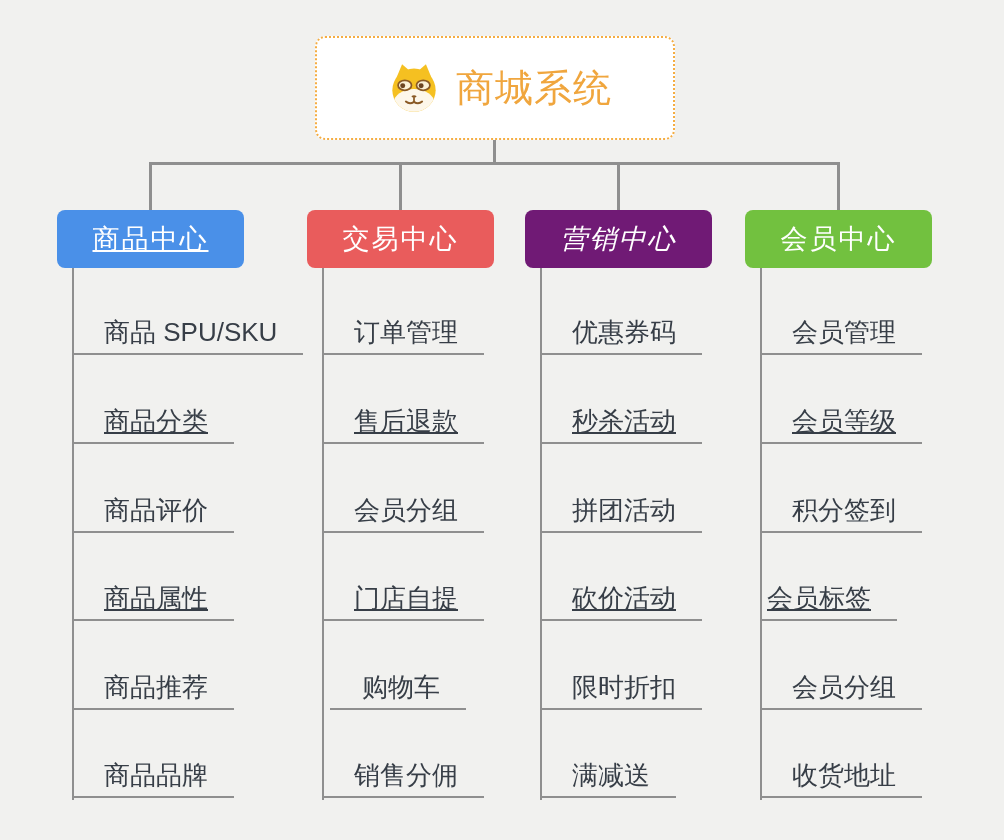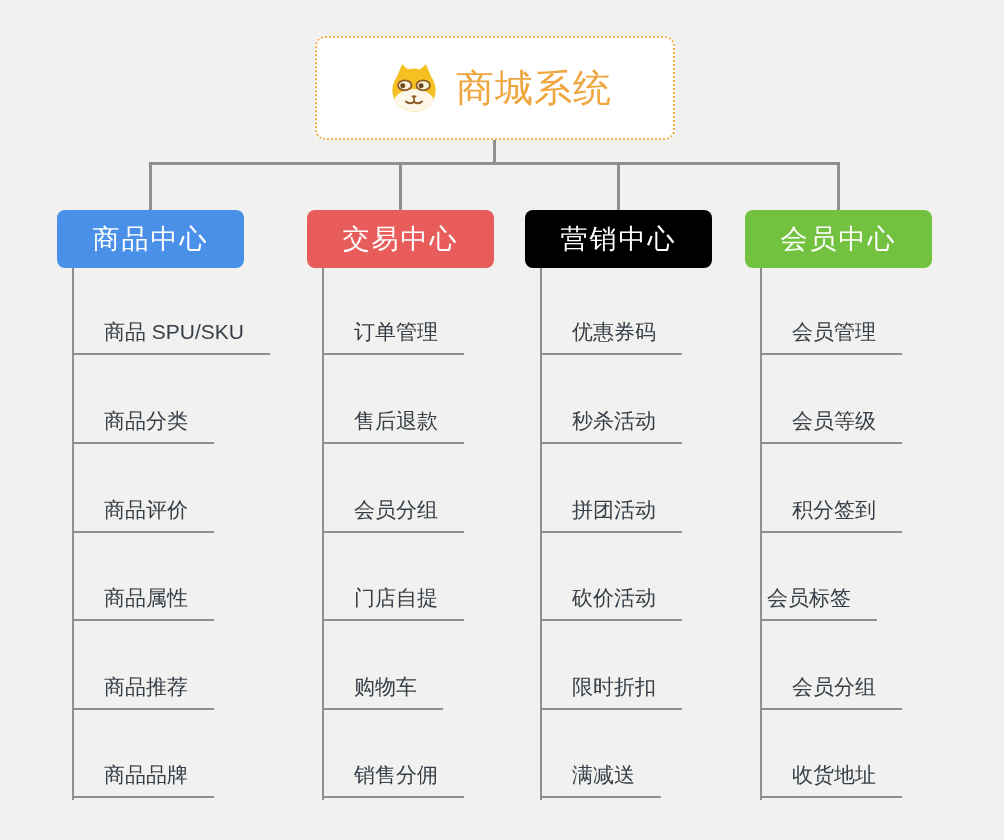"商品中心" div.branch-box { text-decoration: none -> underline }
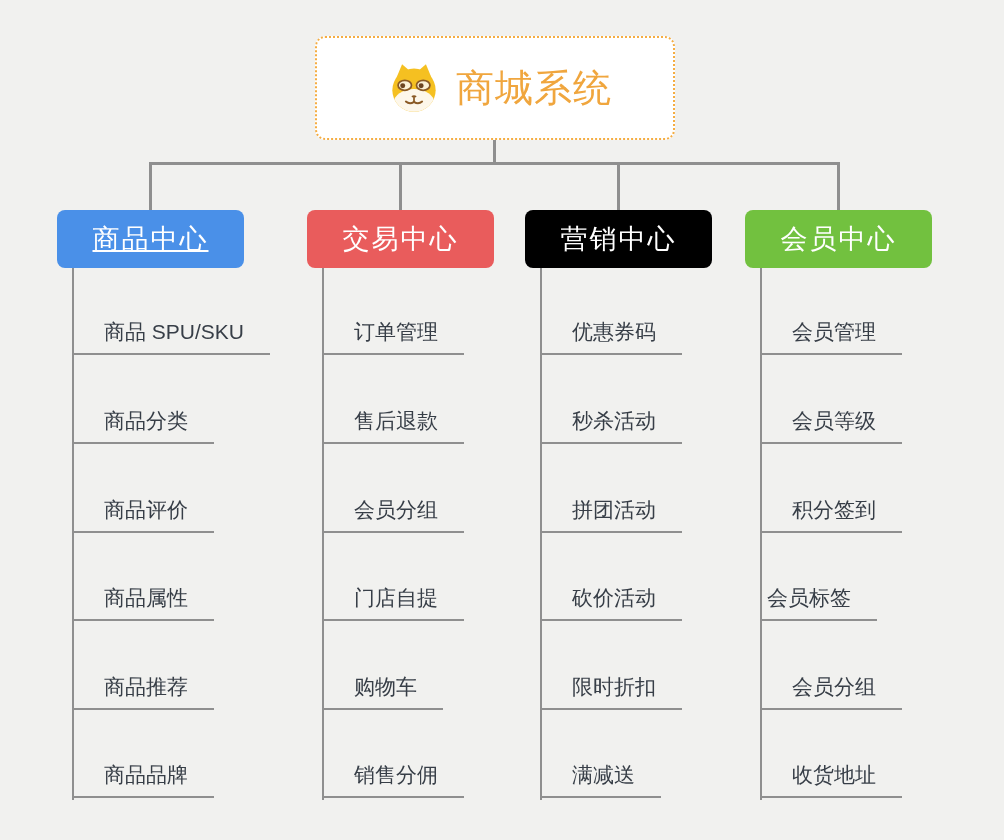"营销中心" div.branch-box { background: #000000 -> #701a75; font-style: none -> italic }
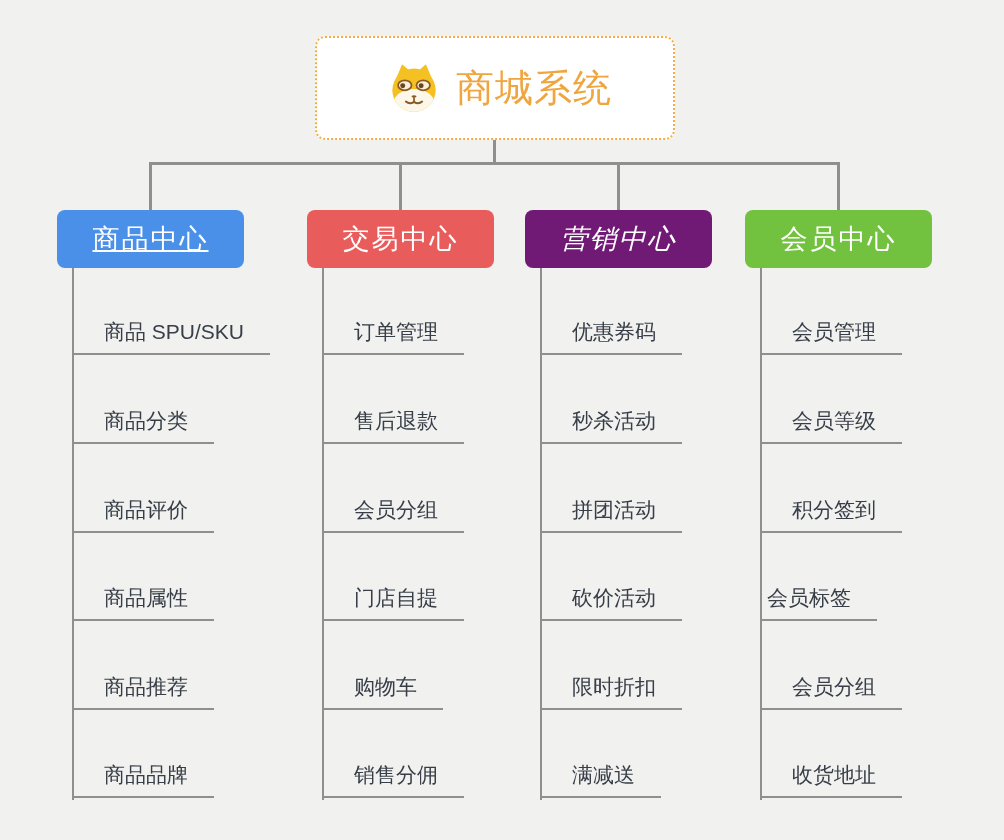"商品 SPU/SKU" .item { font-size: 21px -> 26px }
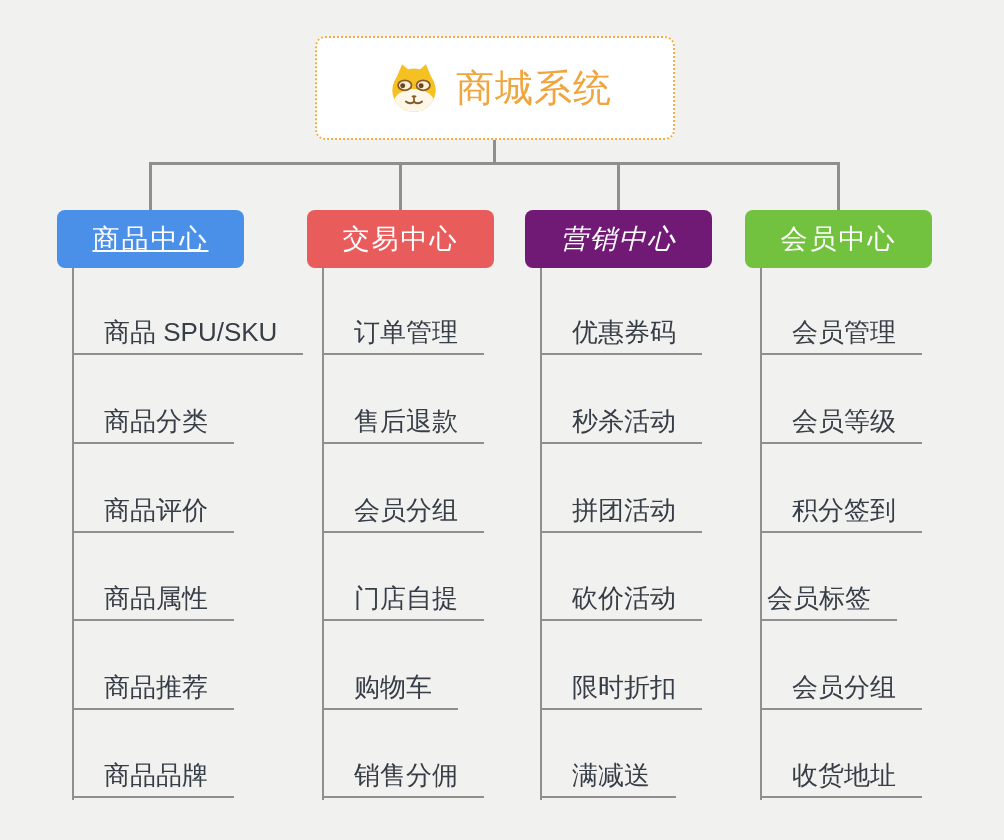"商品分类" .item.r1 { text-decoration: none -> underline }
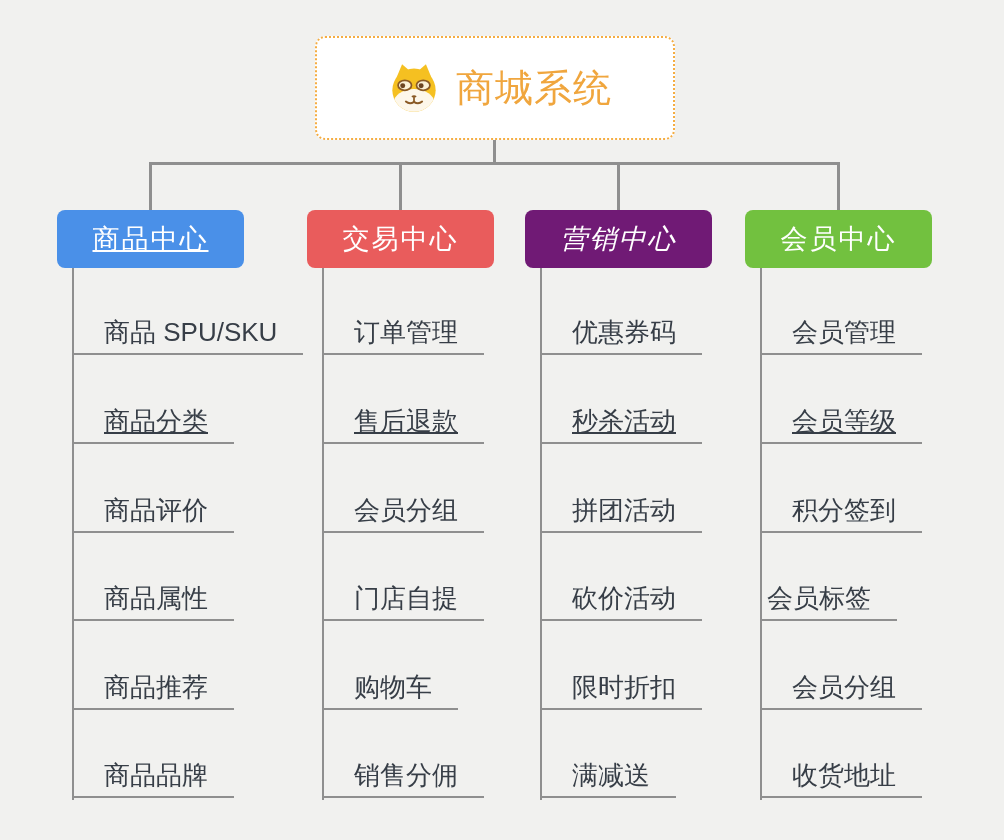"商品属性" .item.r3 { text-decoration: none -> underline }
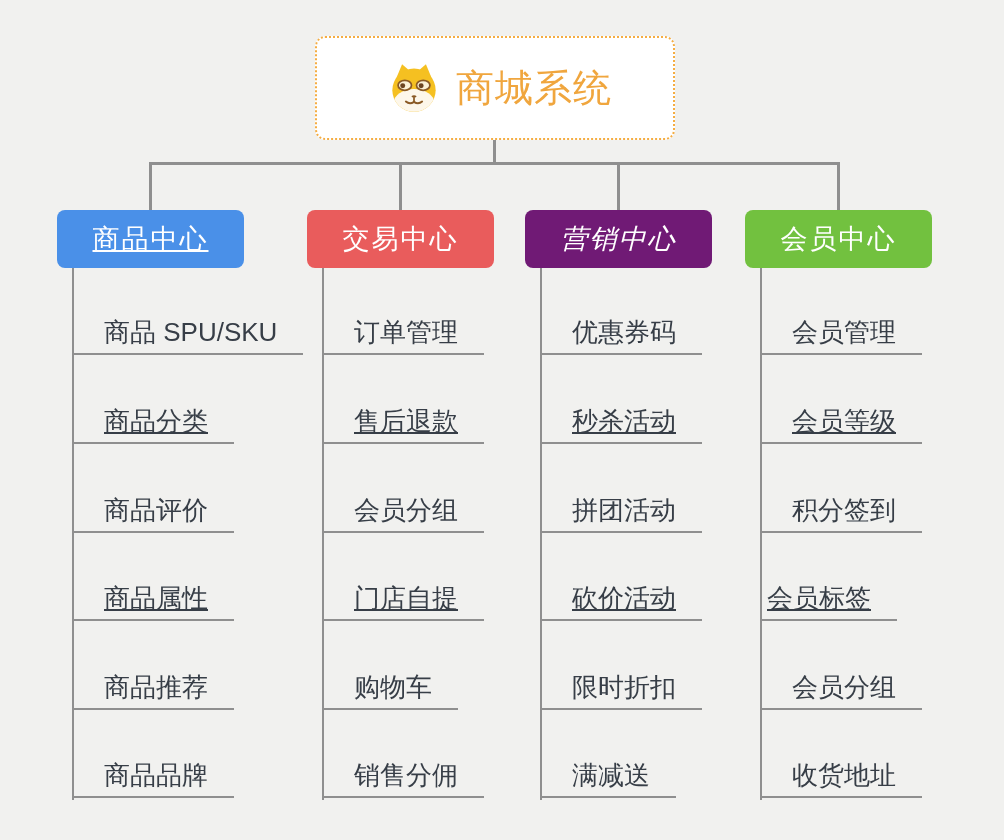"购物车" div.item { margin-left: none -> 8px }
